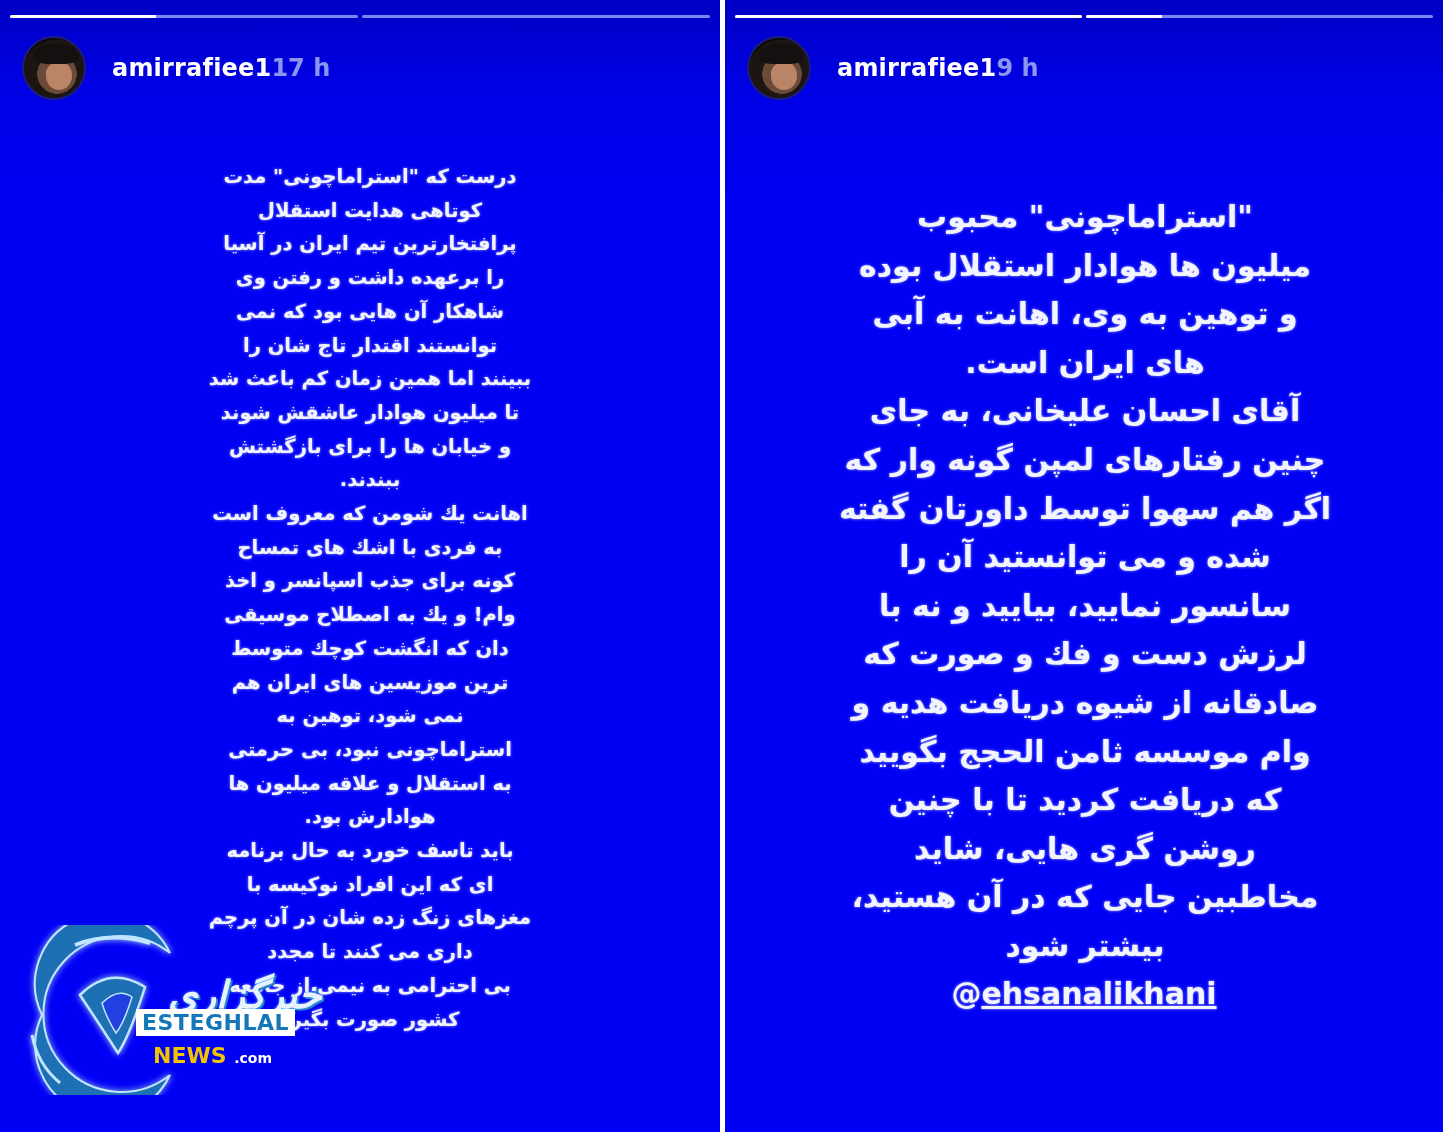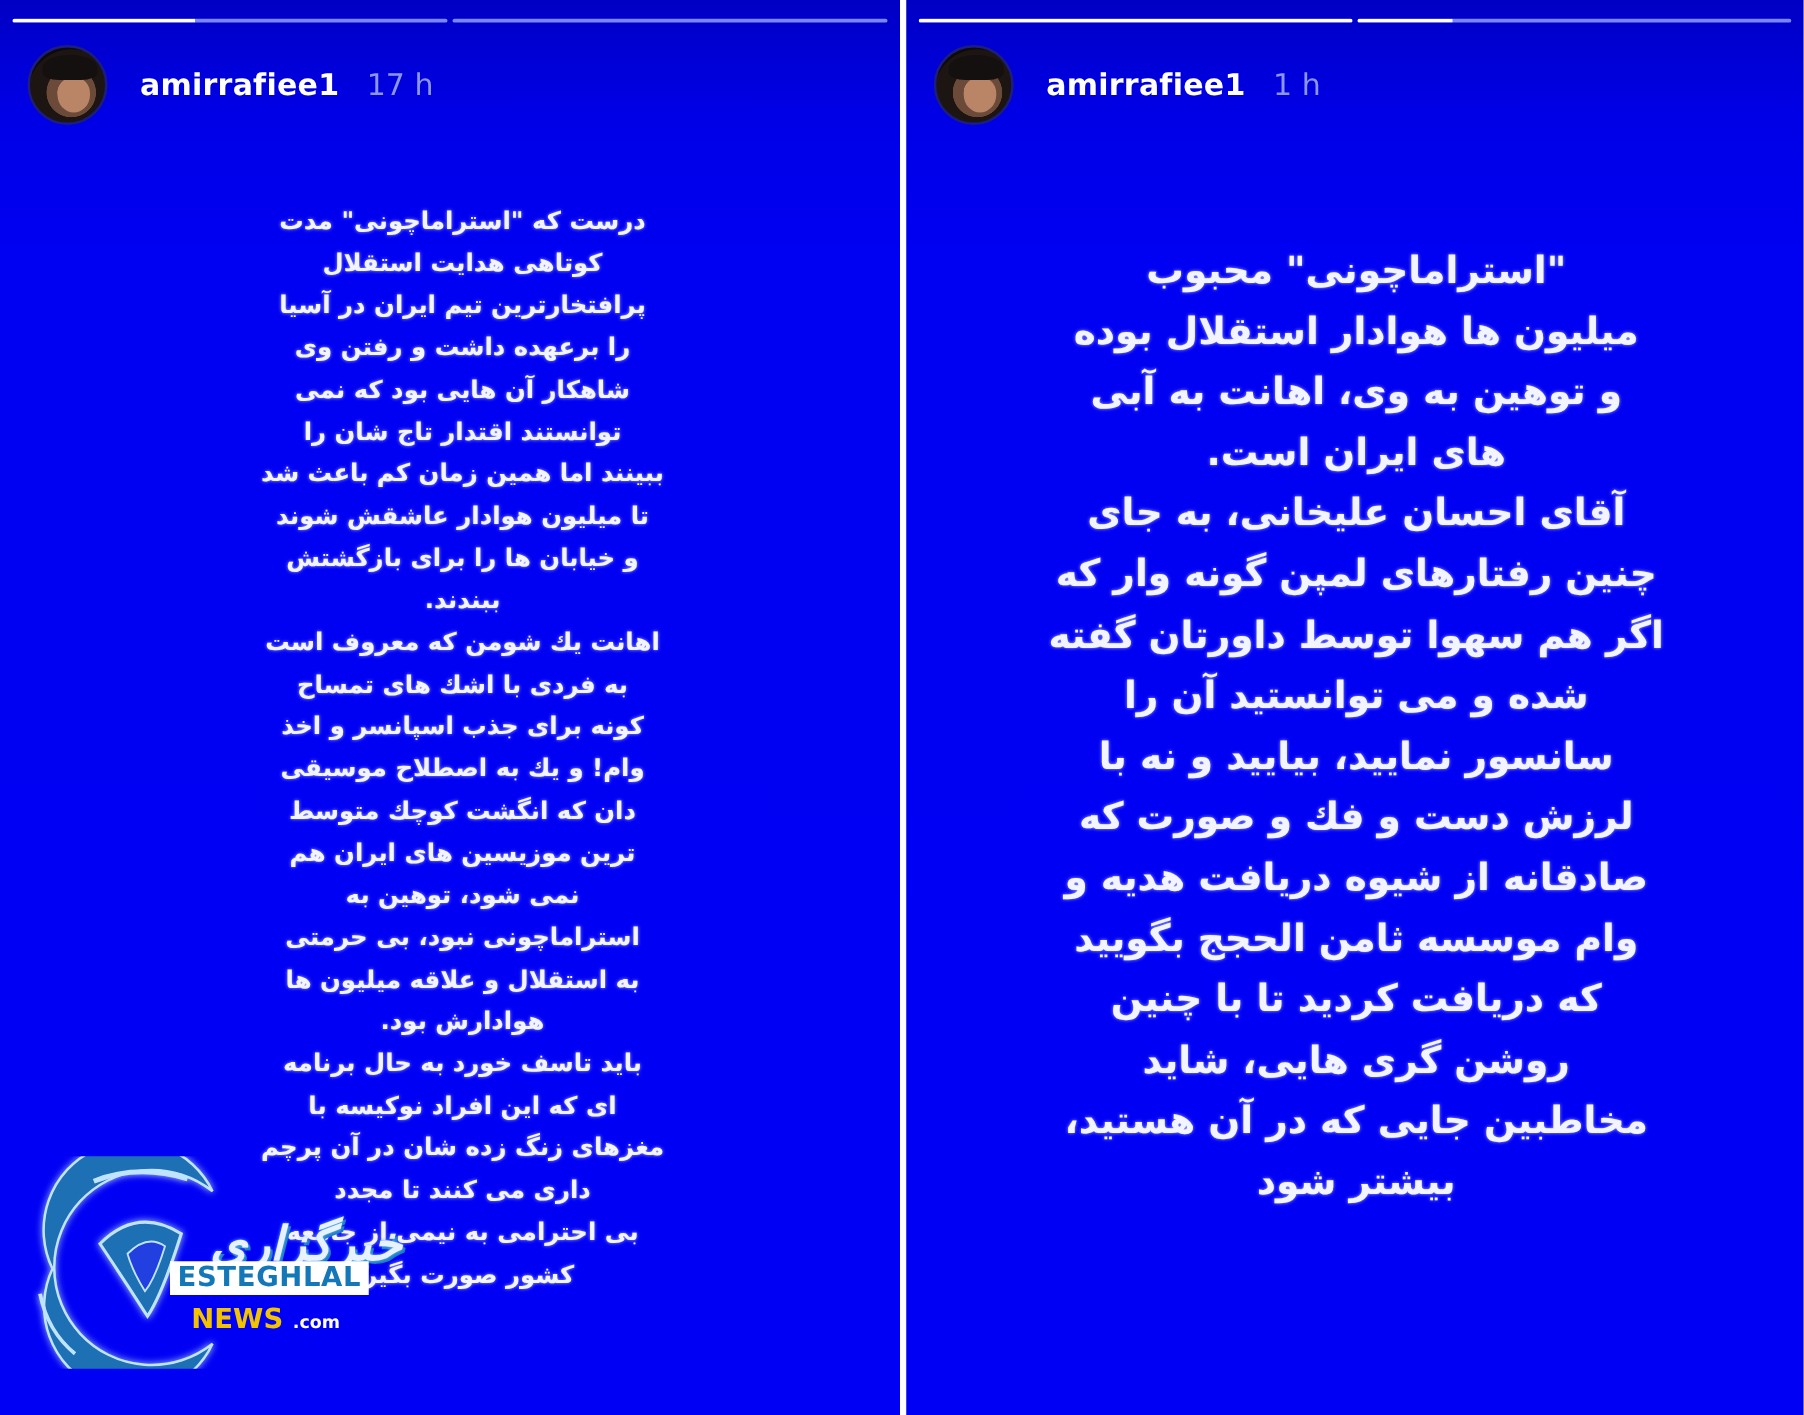"17 h" .time { font-weight: none -> bold; margin-left: 22px -> none }
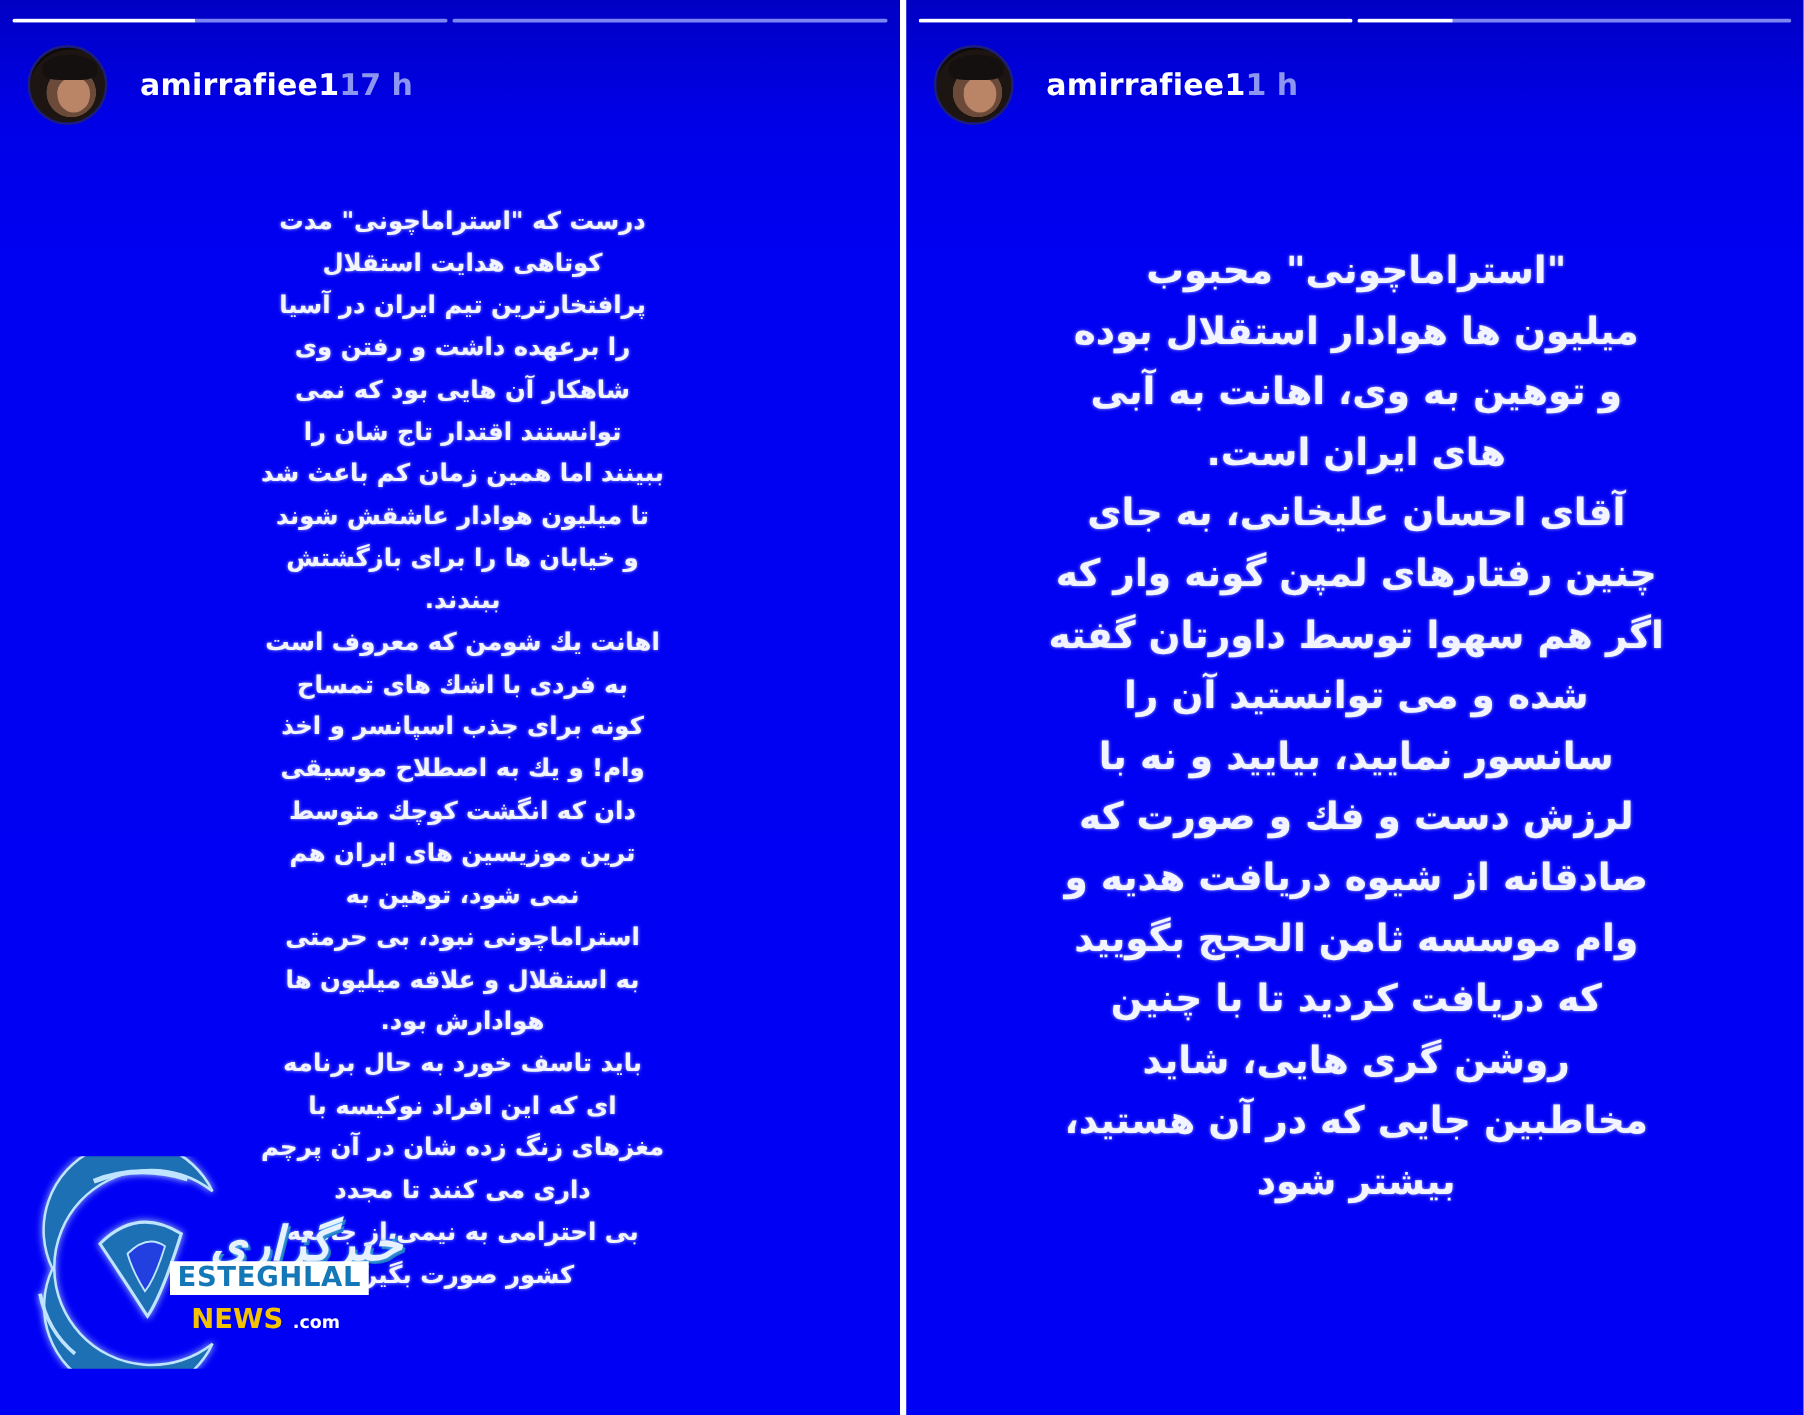"1 h" span.time { text: 1 -> 9 }
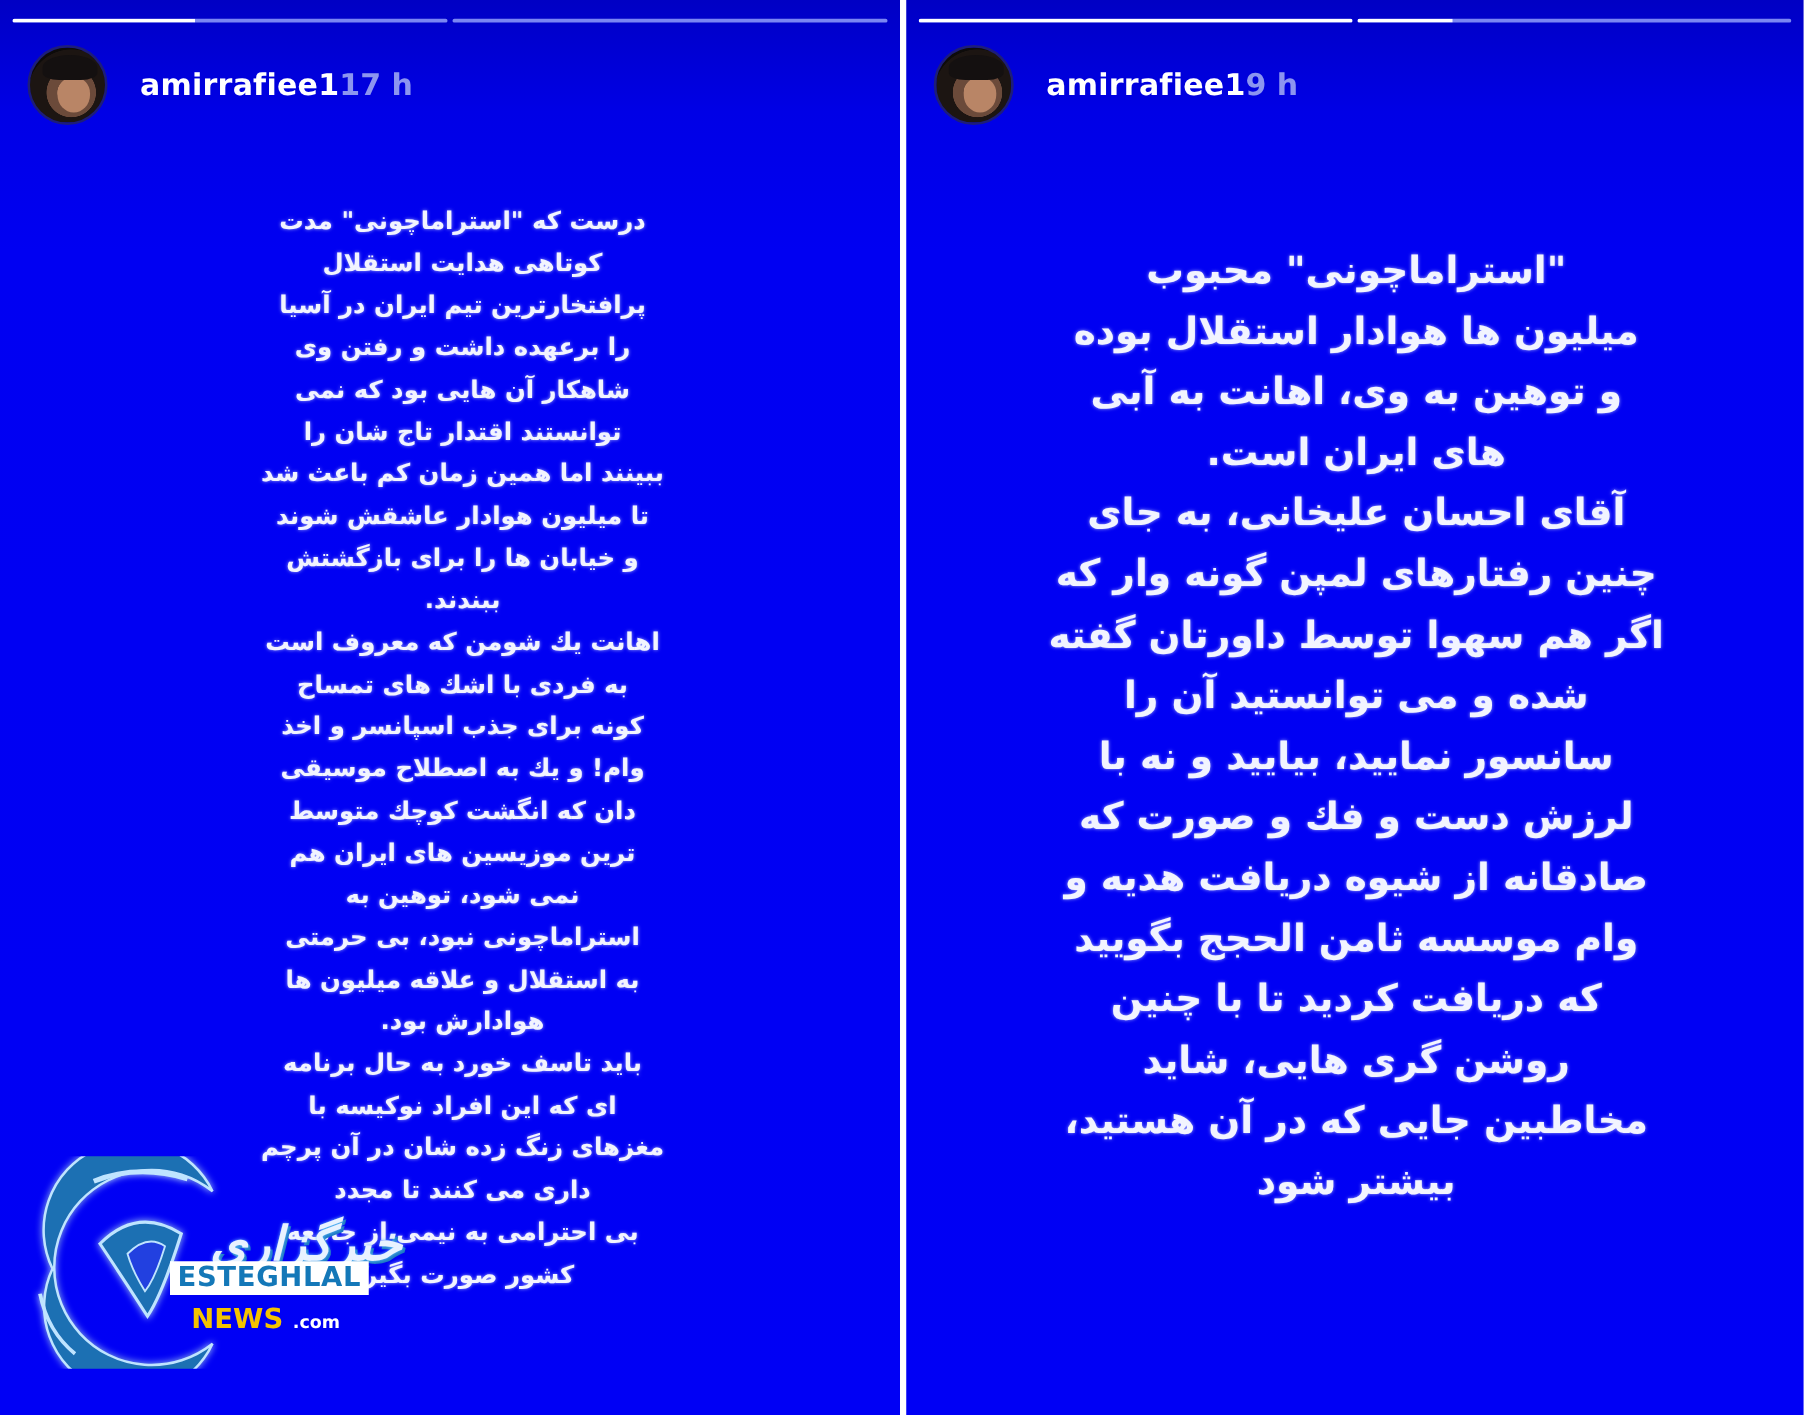"@ehsanalikhani" div.mention { html: none -> <div> <span>@</span><span>ehsanalikhani</span> </div> }
